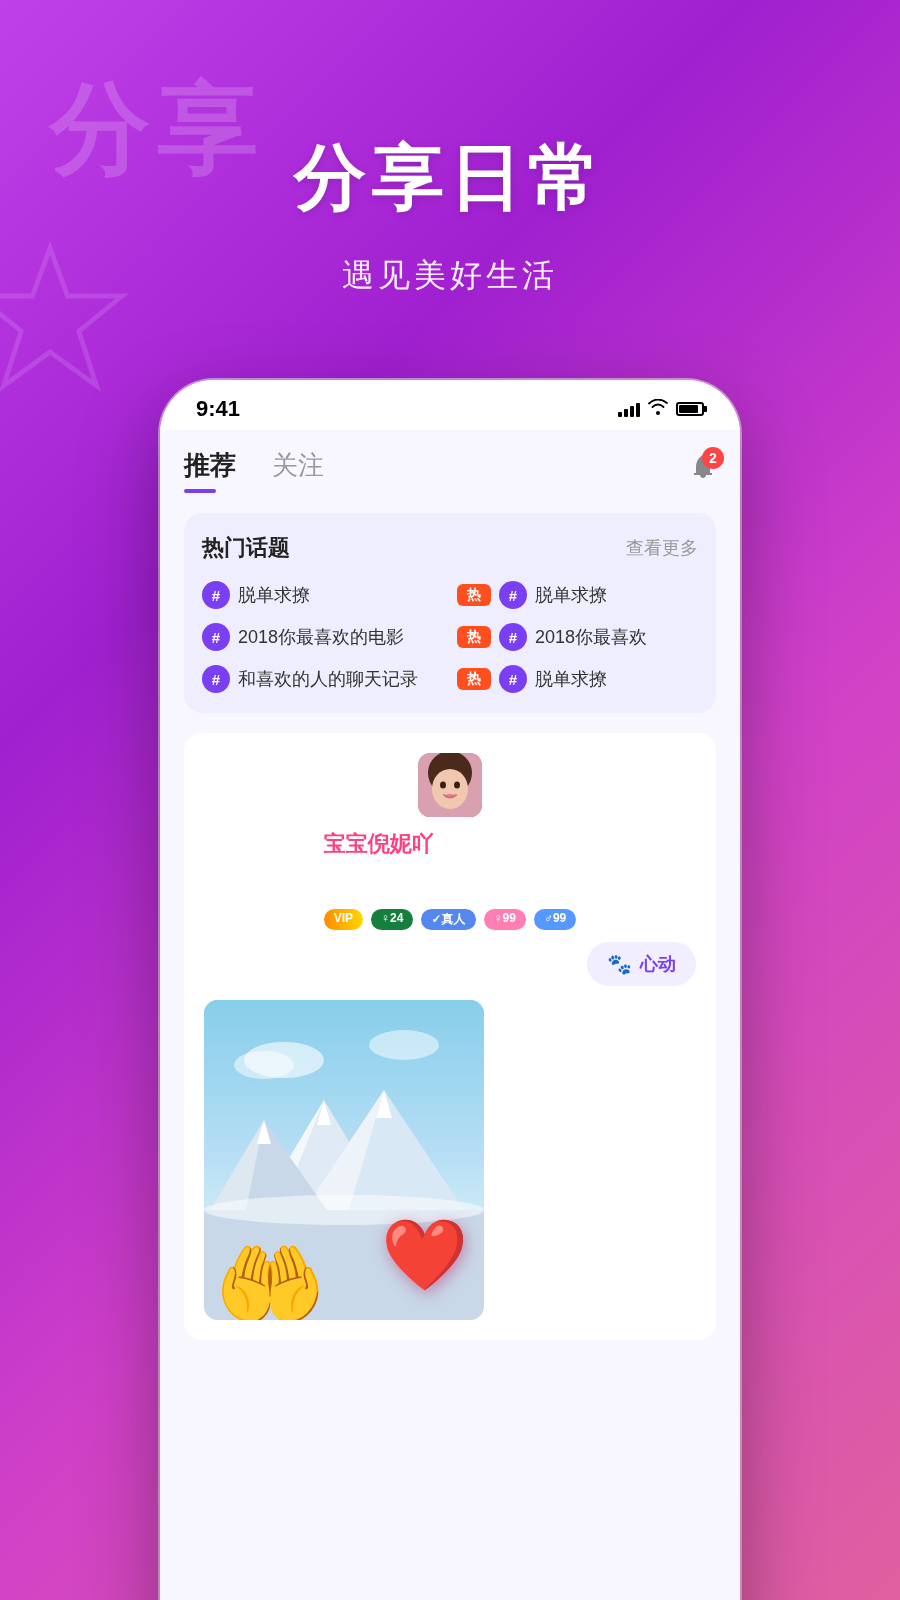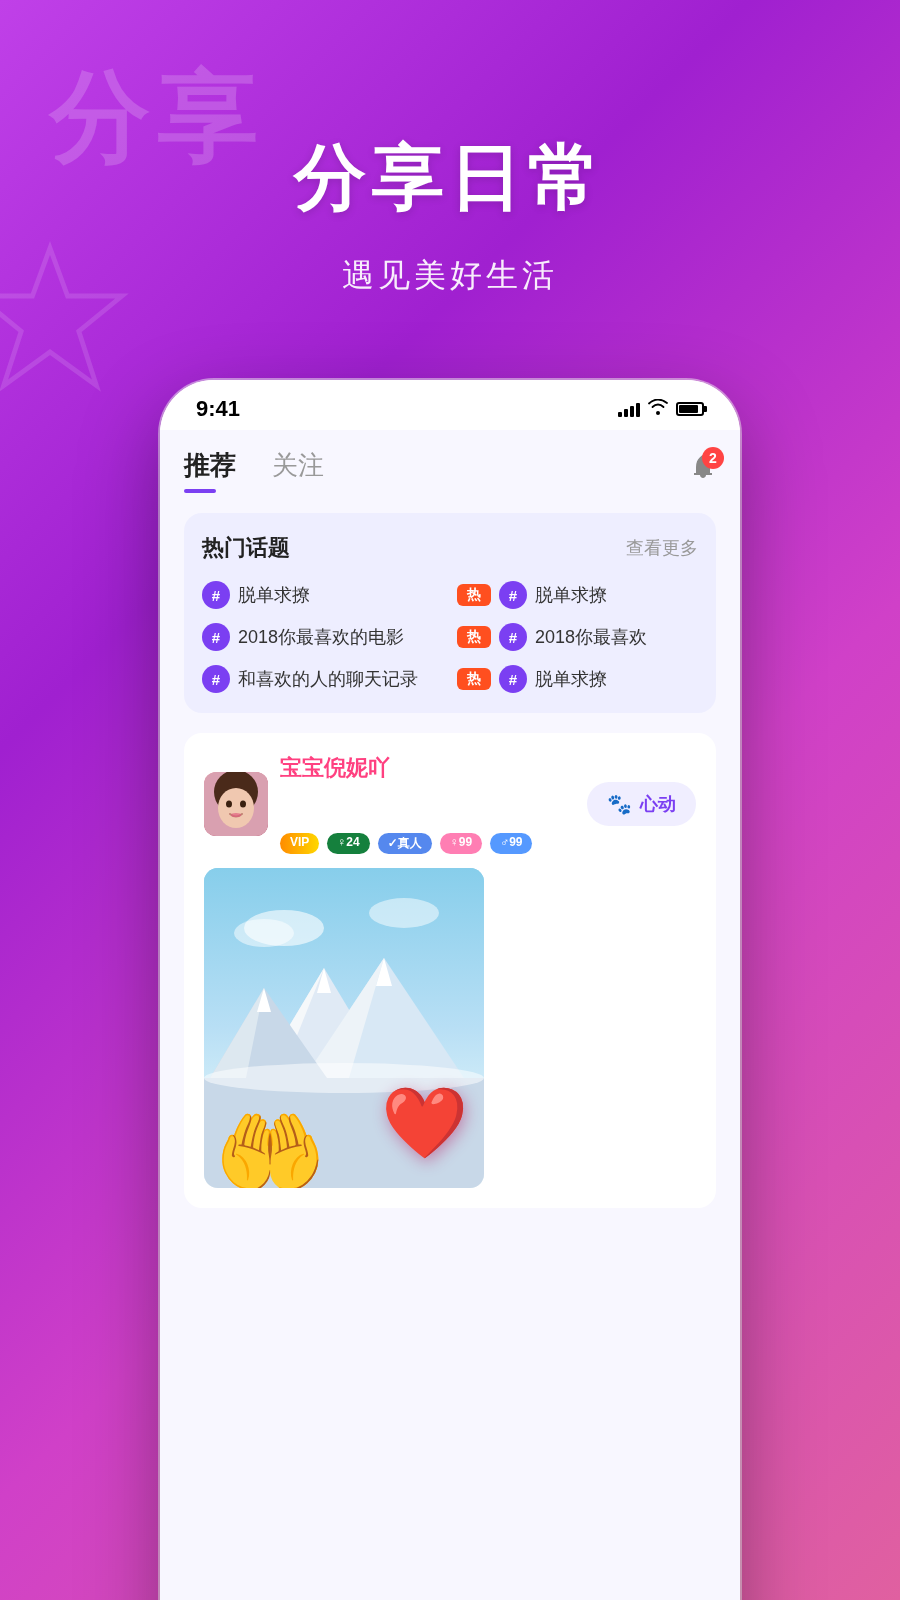"分享" .bg-text-watermark { top: 51px -> 63px }
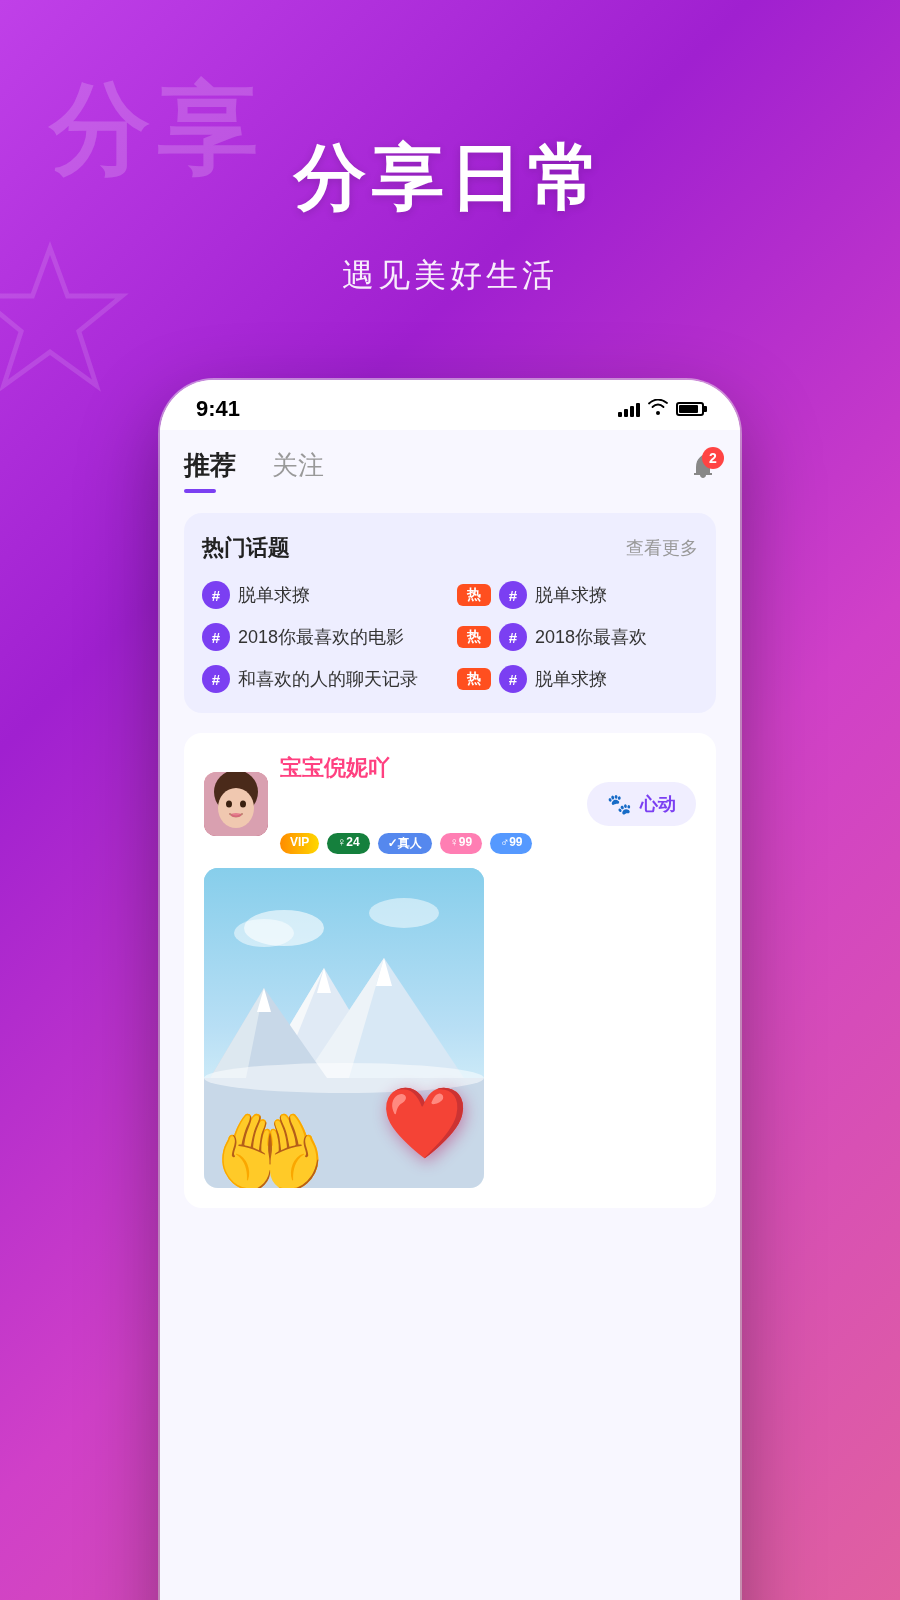"宝宝倪妮吖" .post-header { flex-direction: none -> column }
